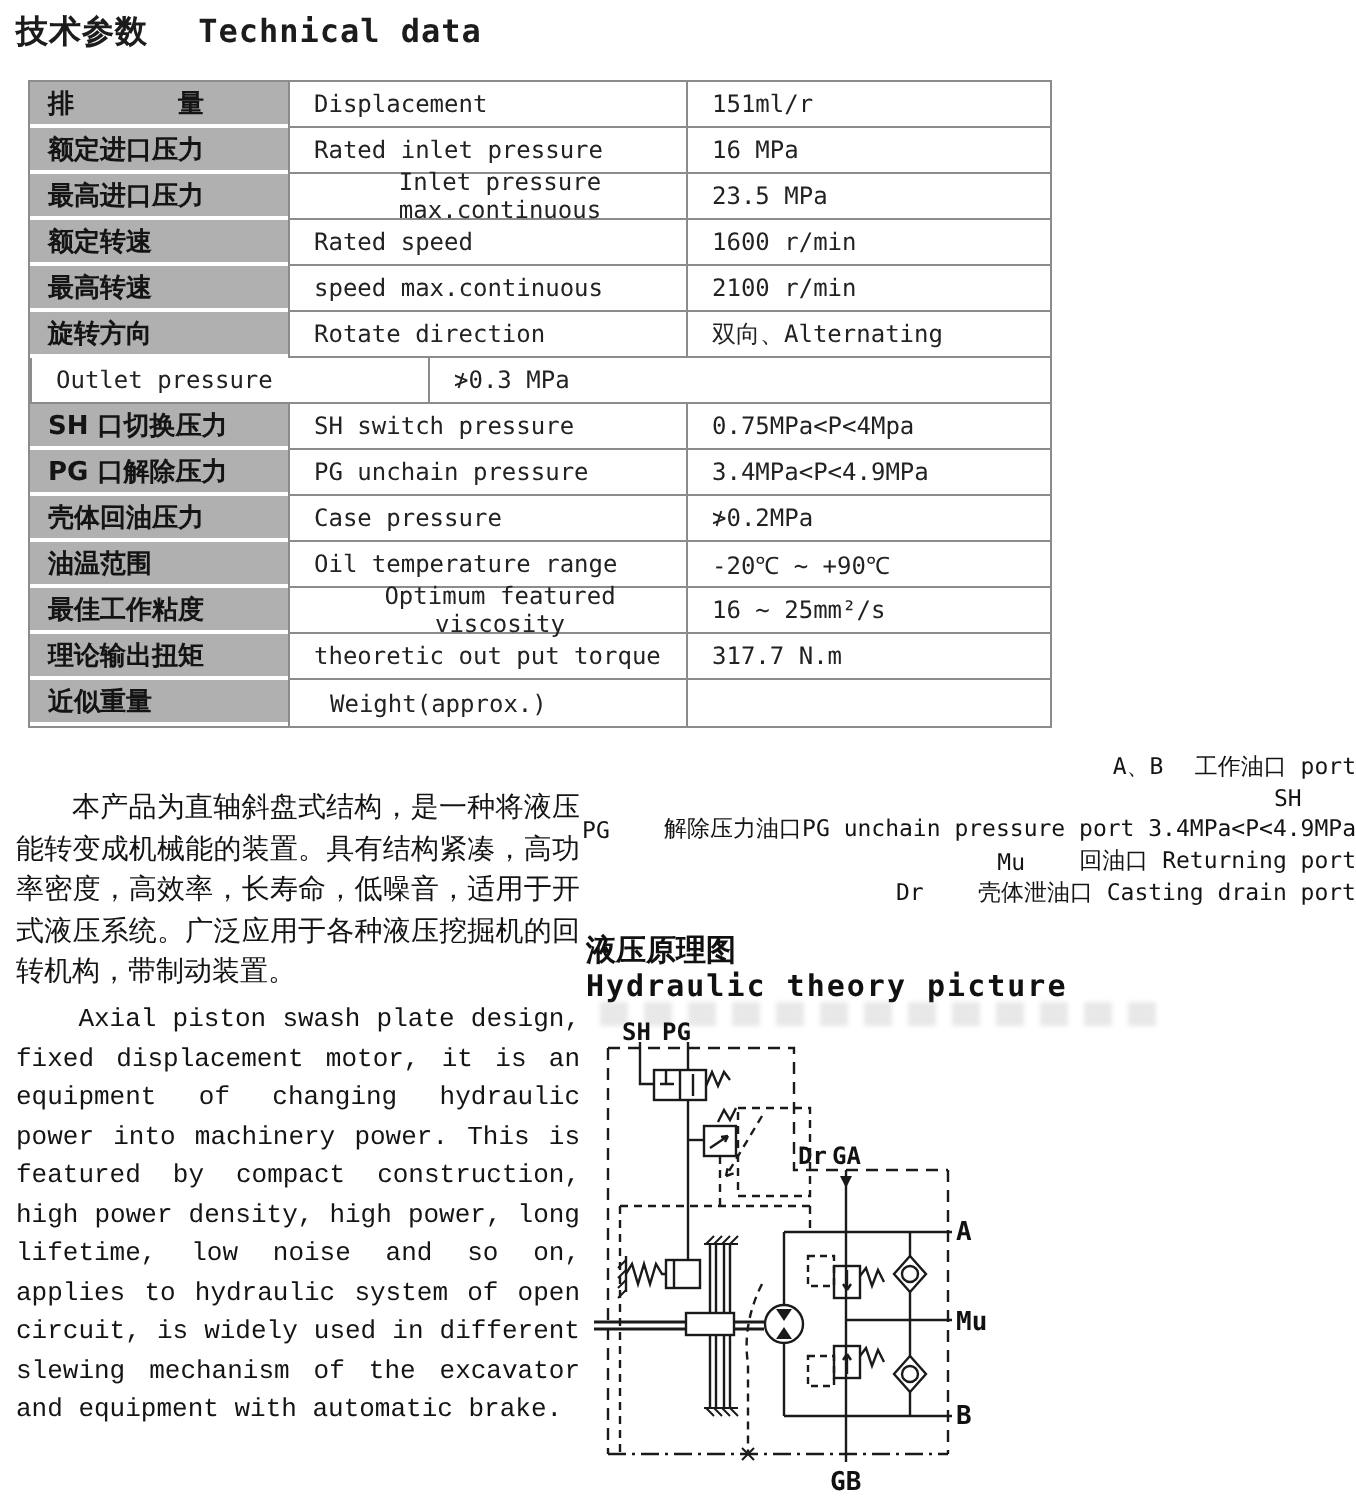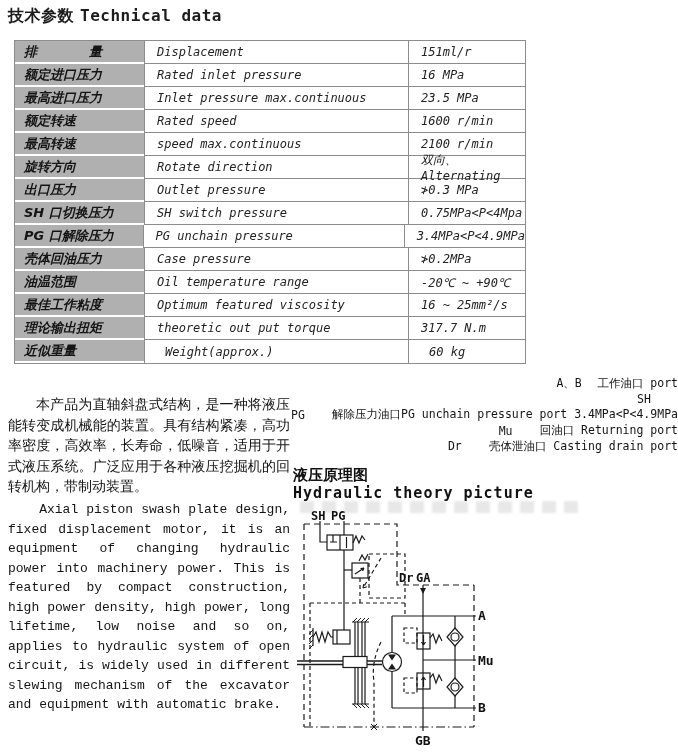"Technical data" .page-title .en { margin-left: none -> 19px }
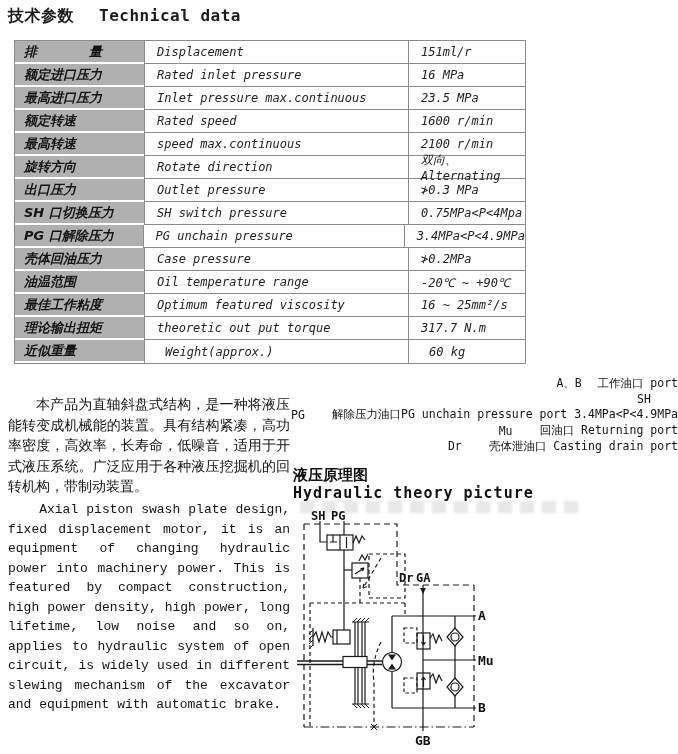"排 量" .trow { font-style: italic -> none }
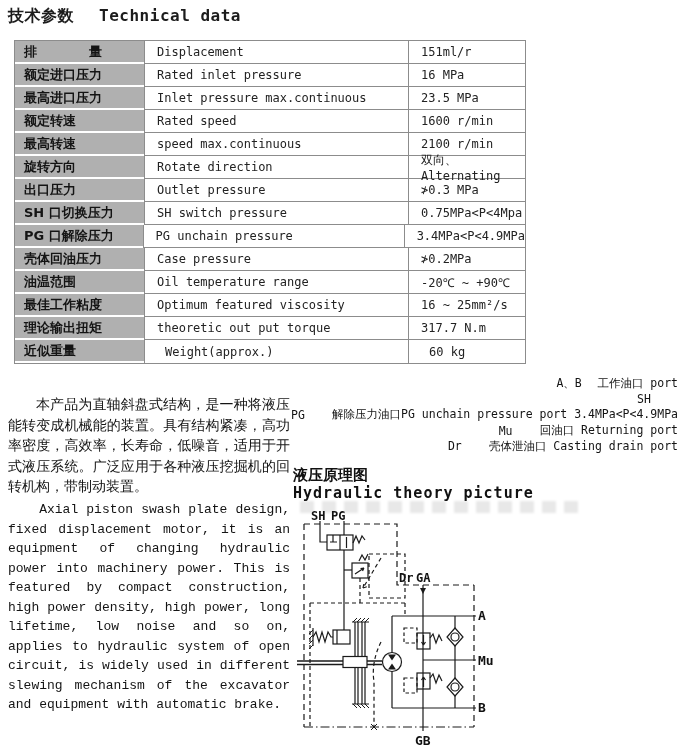"Displacement" .c2 { width: 265px -> 200px }
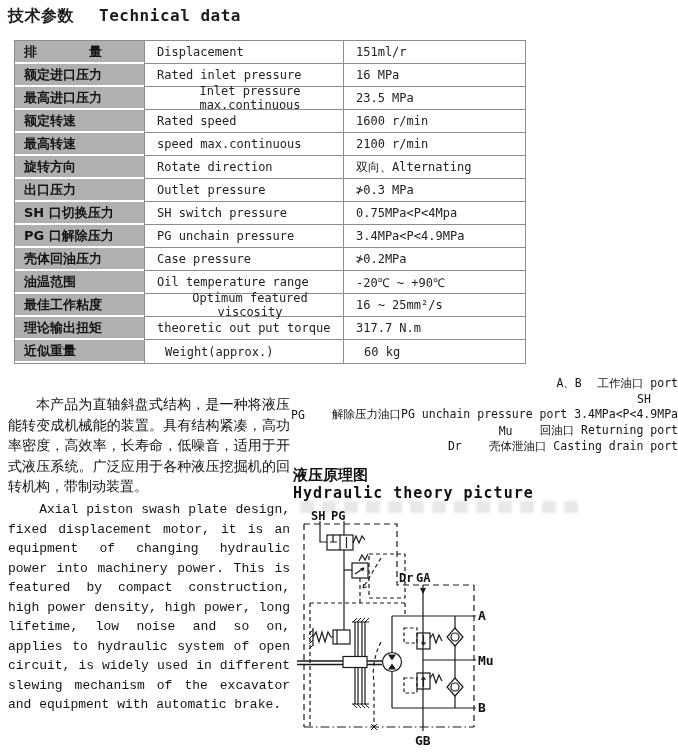"出口压力" div.c1 { html: <div>出口压力</div> -> none }
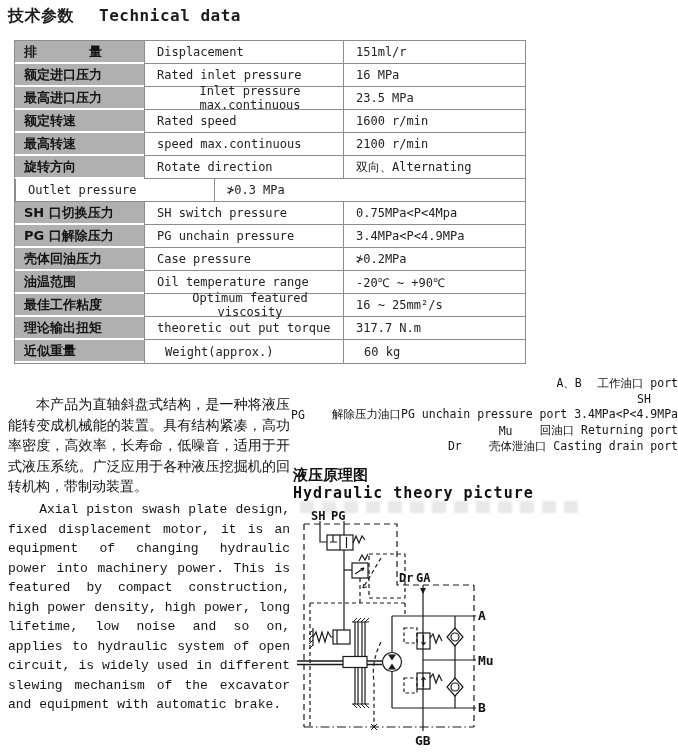"60 kg" div.c3 { html: <div>60 kg</div> -> none }
